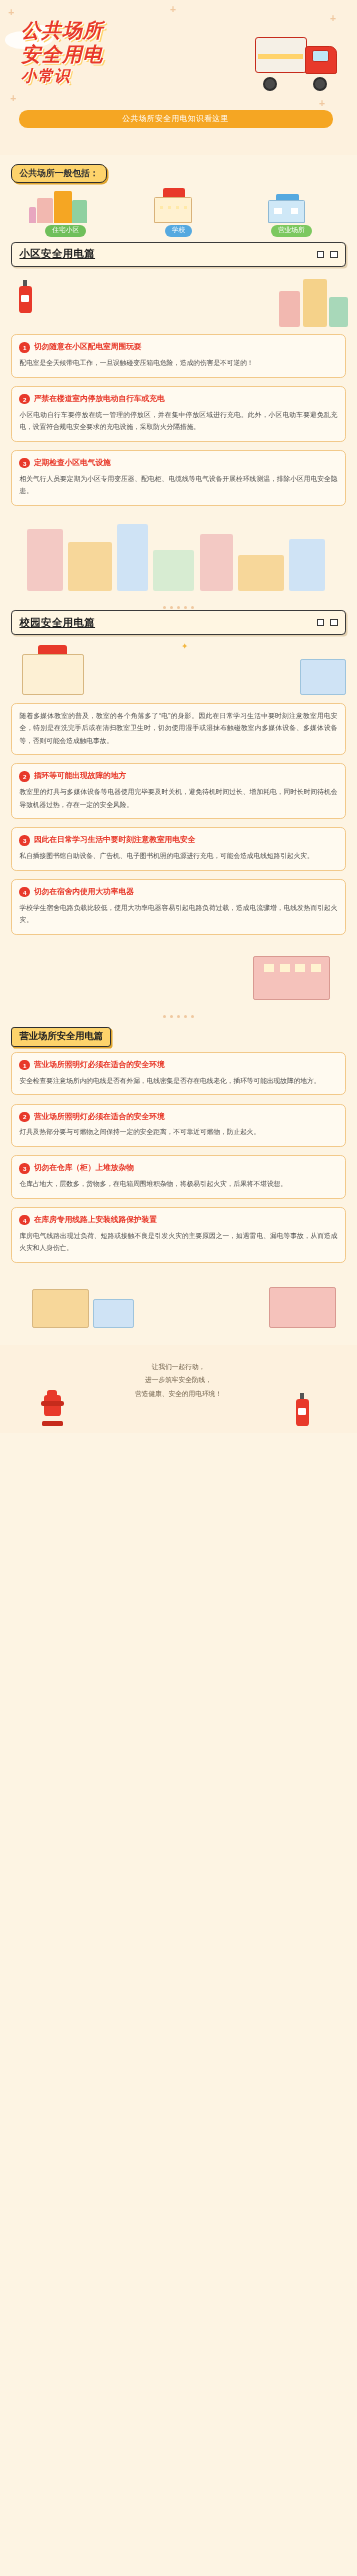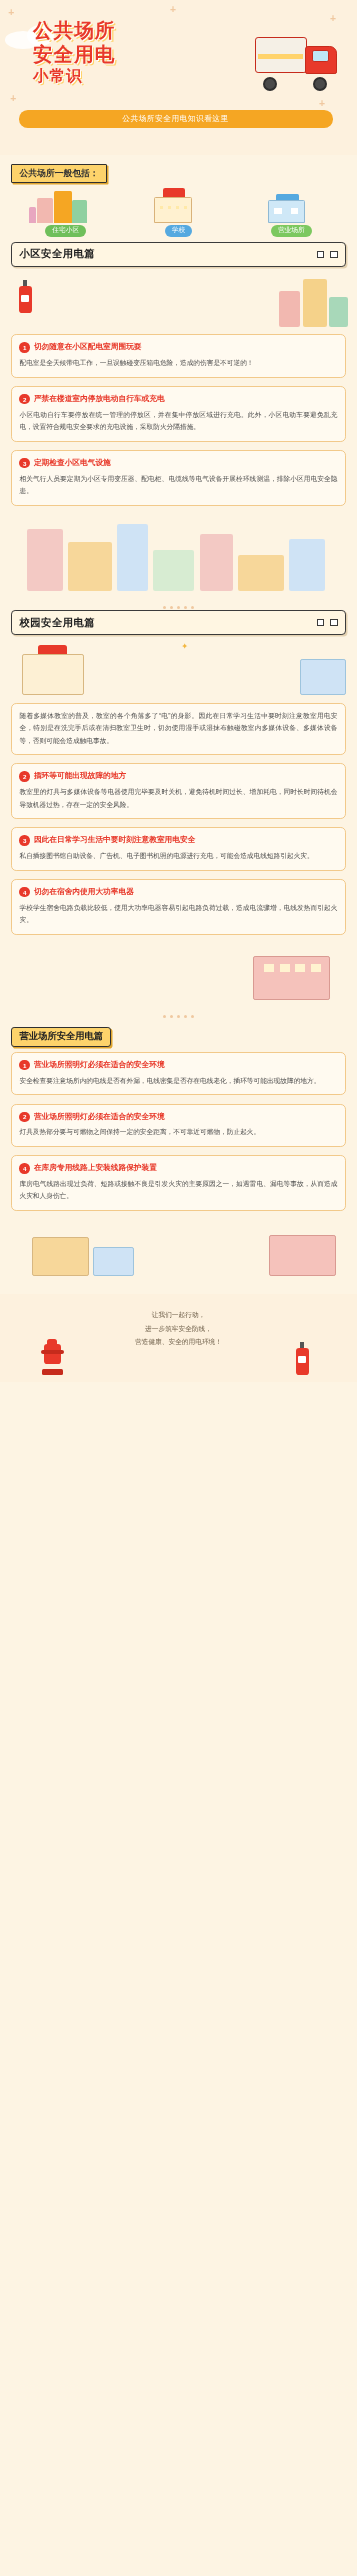"公共场所" .title-wrap { font-style: none -> italic; left: 33px -> 21px }
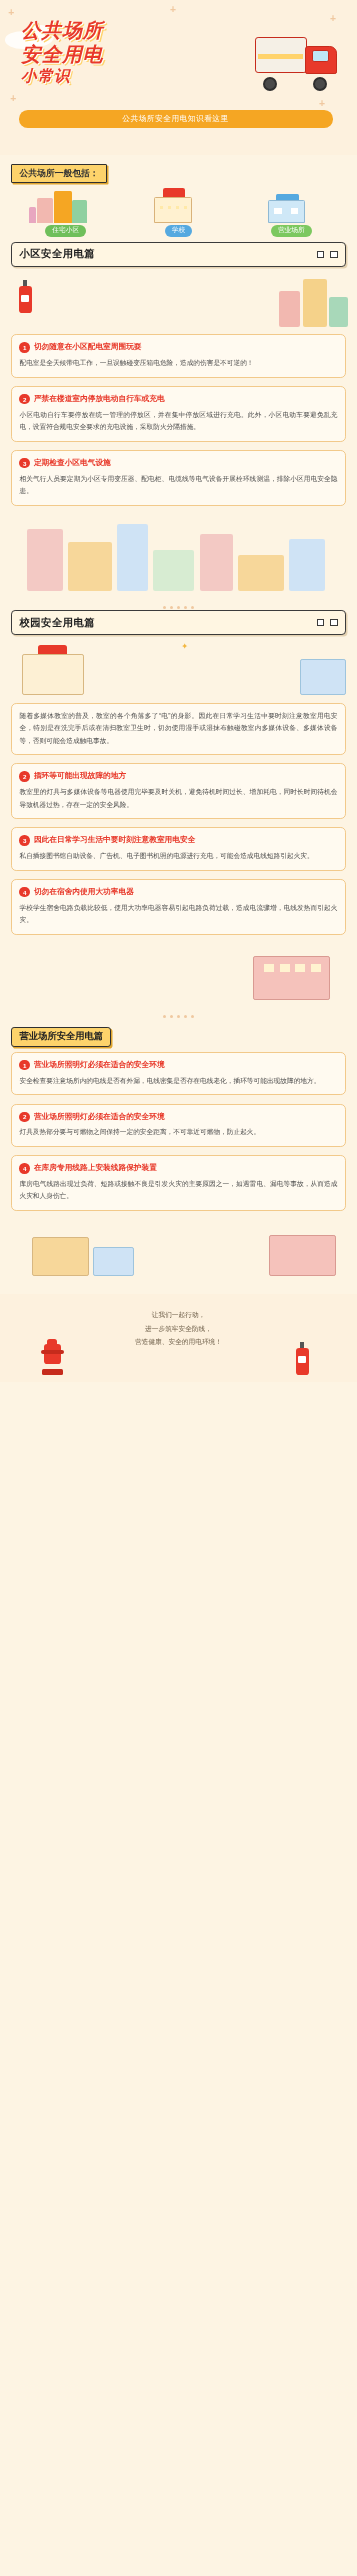"公共场所一般包括：" .cat-head .tag { border-radius: 1px -> 7px }
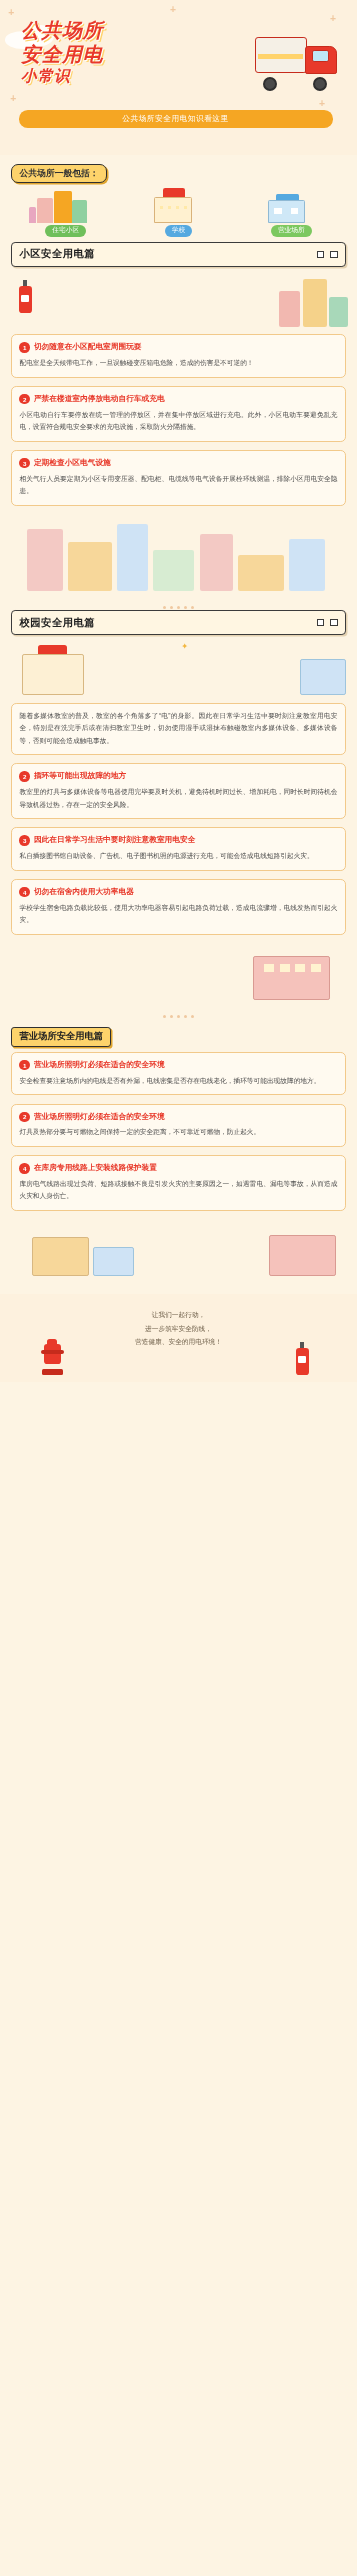"小区安全用电篇" .band-title .txt { text-decoration: none -> underline }
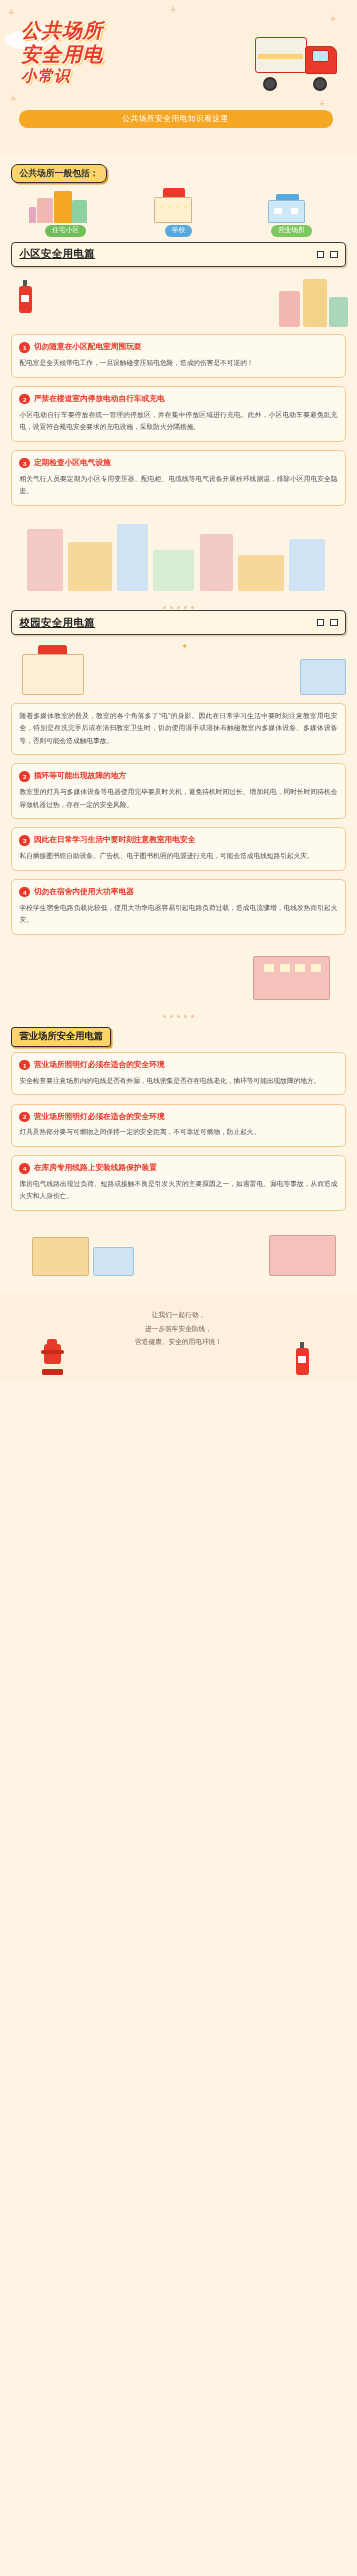"切勿在仓库（柜）上堆放杂物" div.card { html: none -> <div> <div> <span>3</span> <span>切勿在仓库（柜）上堆放杂物</span> </div> <div>仓库占地大，层数多，货物多，在电箱周围堆积杂物，将极易引起火灾，后果将不堪设想。</div> </div> }
